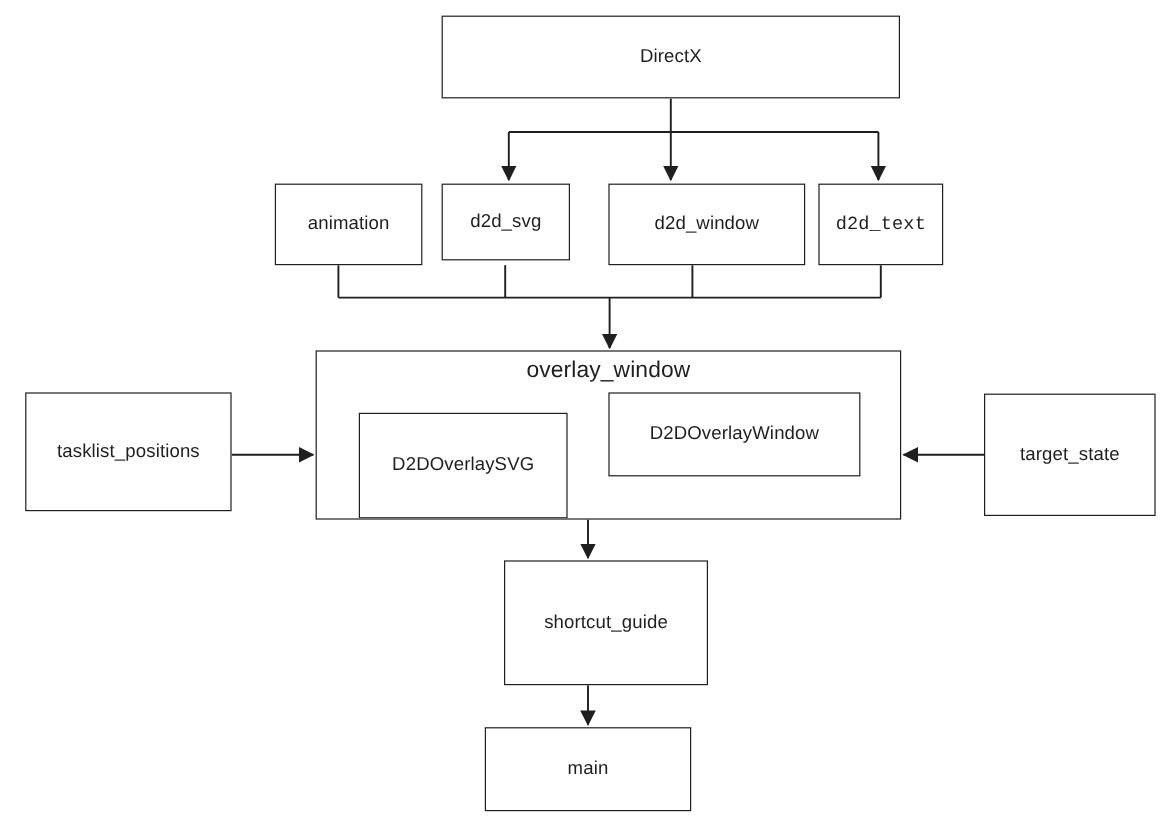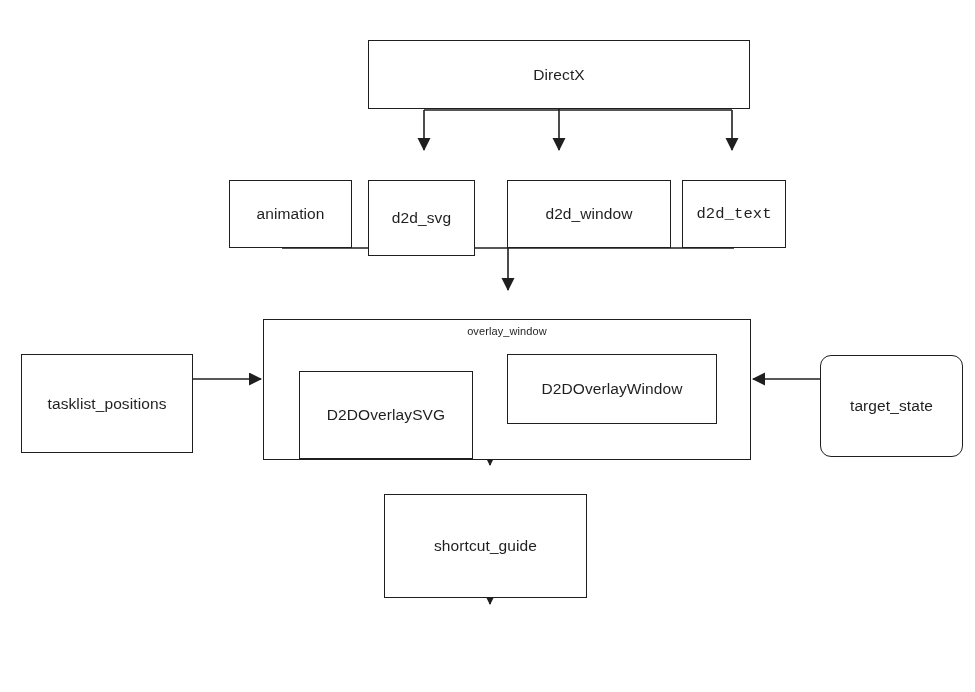"DirectX" .node { margin-top: 27px -> none }
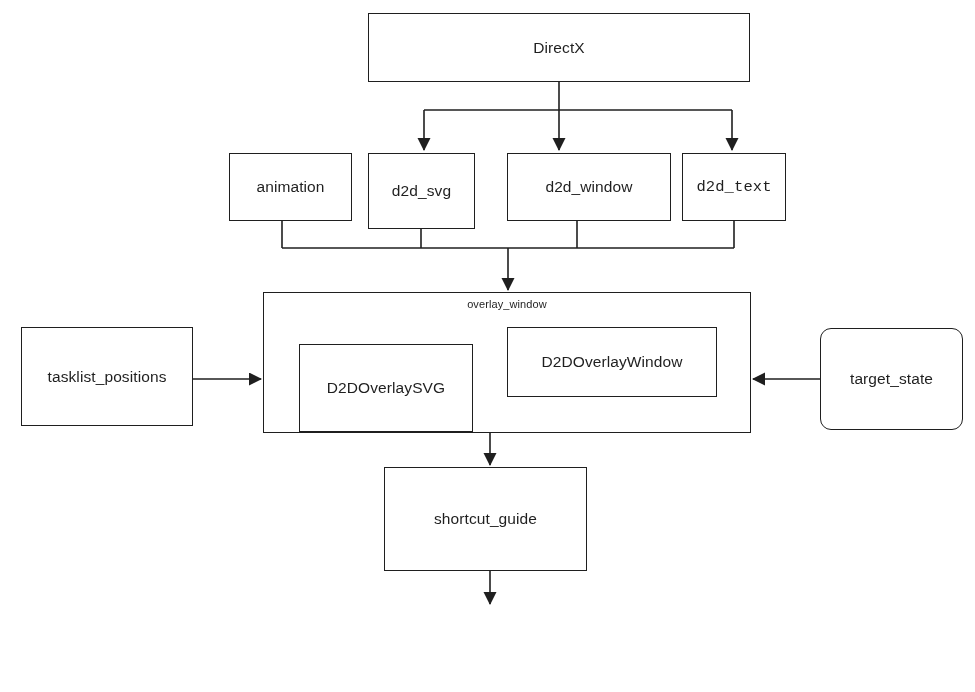"d2d_svg" #n-d2d-svg { height: 76px -> 64px }
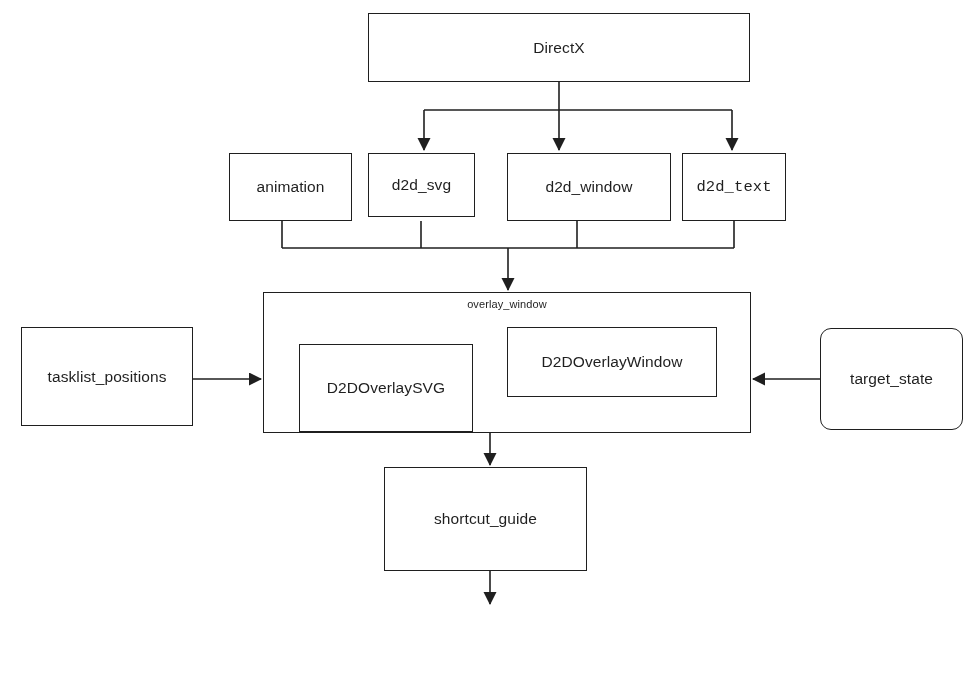"overlay_window" .container-label { font-size: 11px -> 19px }
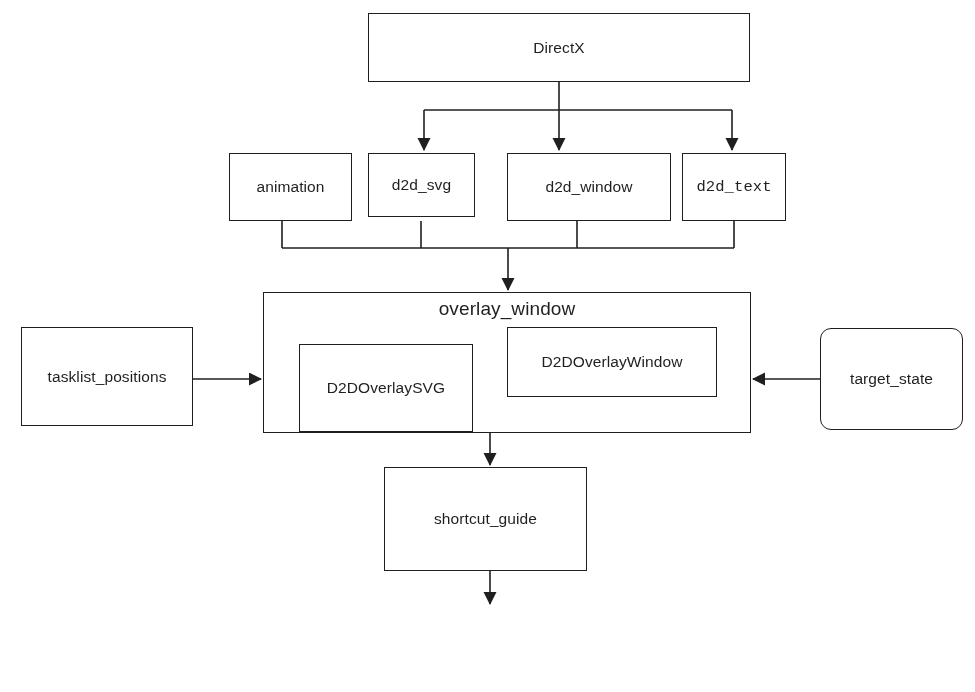"target_state" #n-target-state { border-radius: 11px -> none }
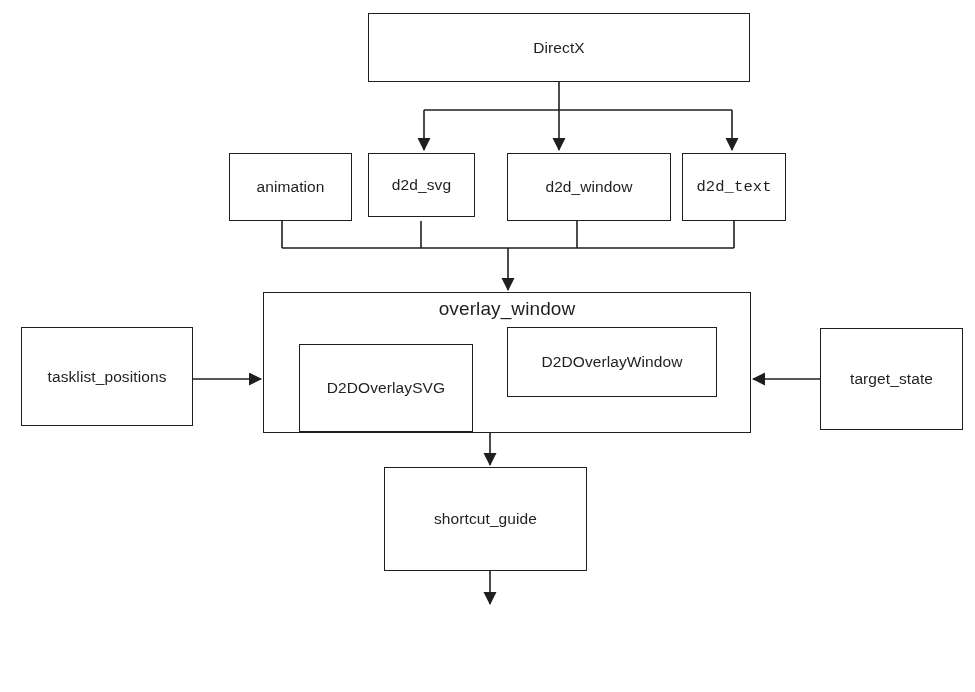"shortcut_guide" #n-shortcut-guide { left: 384px -> 420px; width: 203px -> 170px }
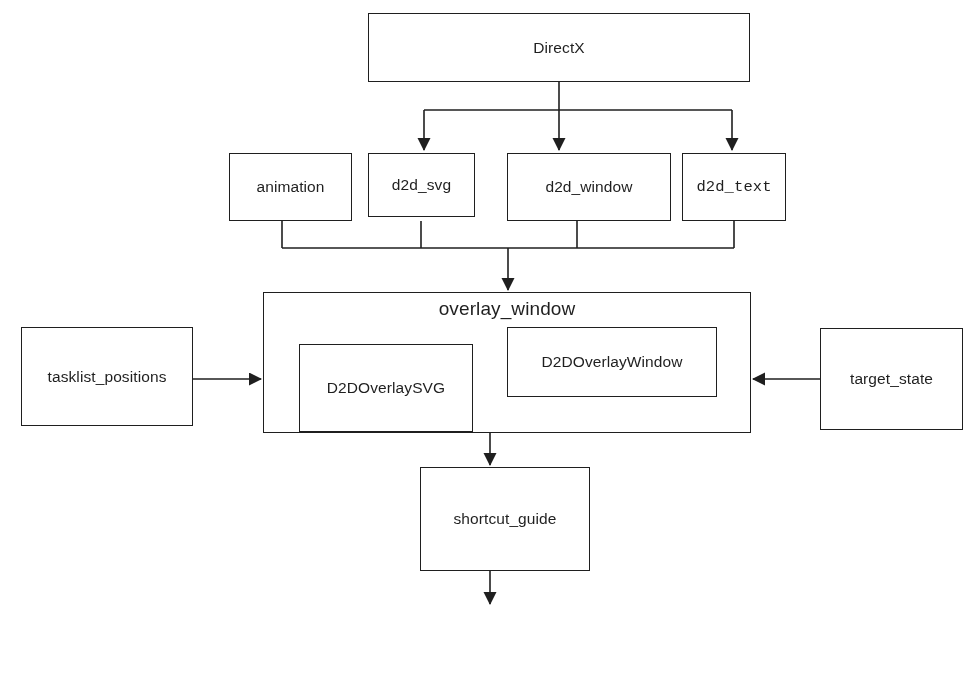"main" div.node { html: none -> <div>main</div> }
